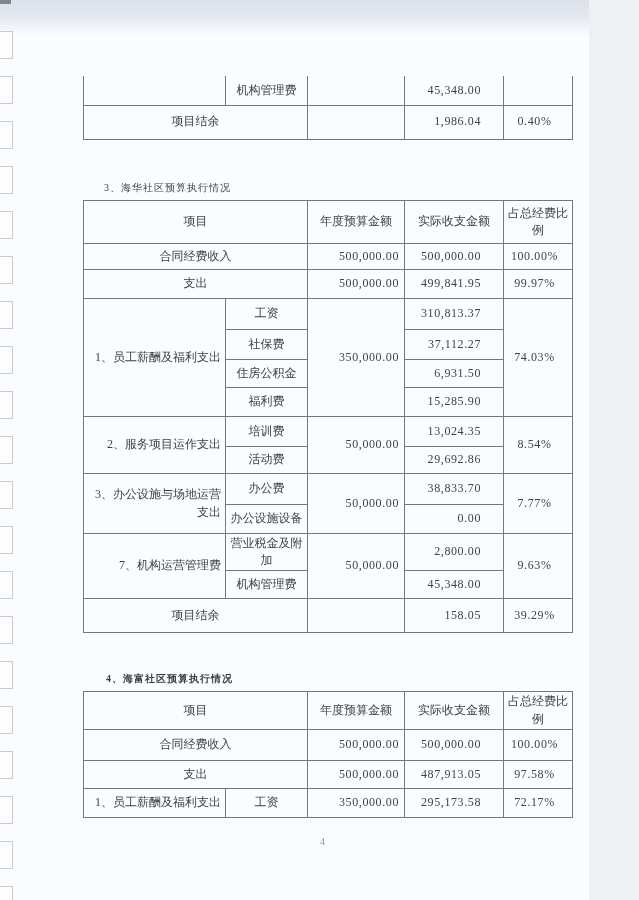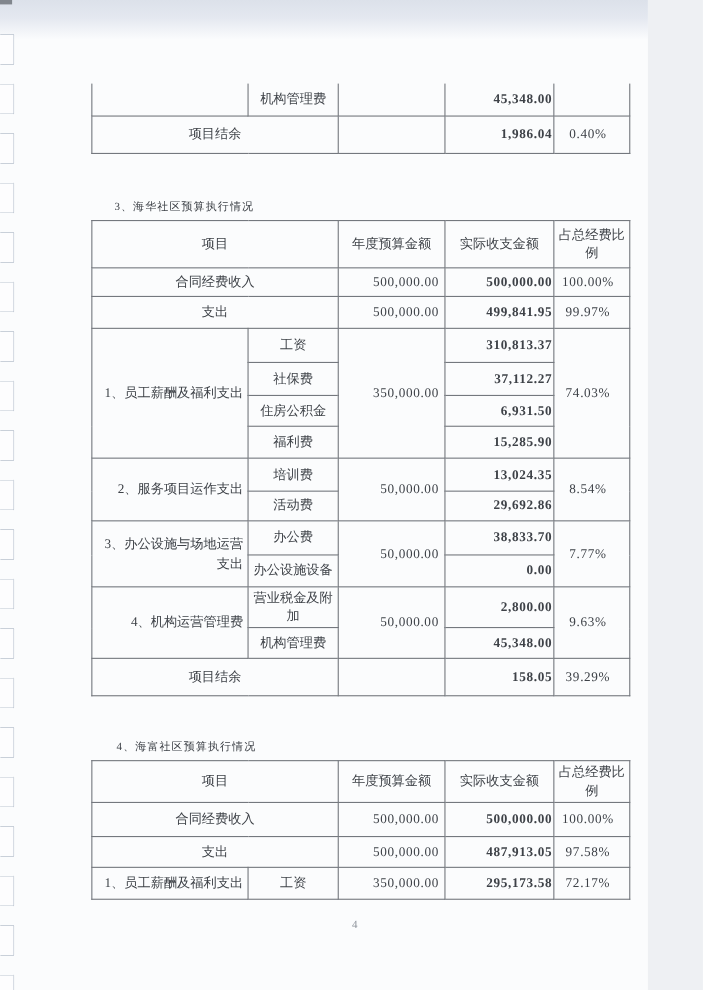"45,348.00" td.num { font-weight: bold -> none; padding-right: 1px -> 22px }
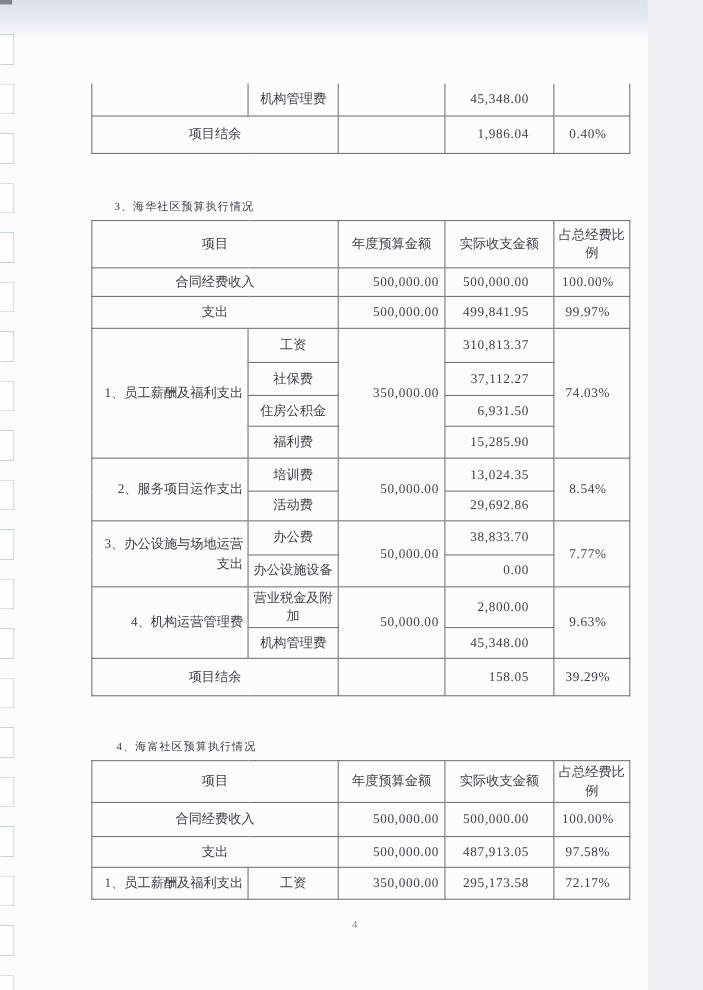"4、机构运营管理费" td.grp { text: 4 -> 7 }
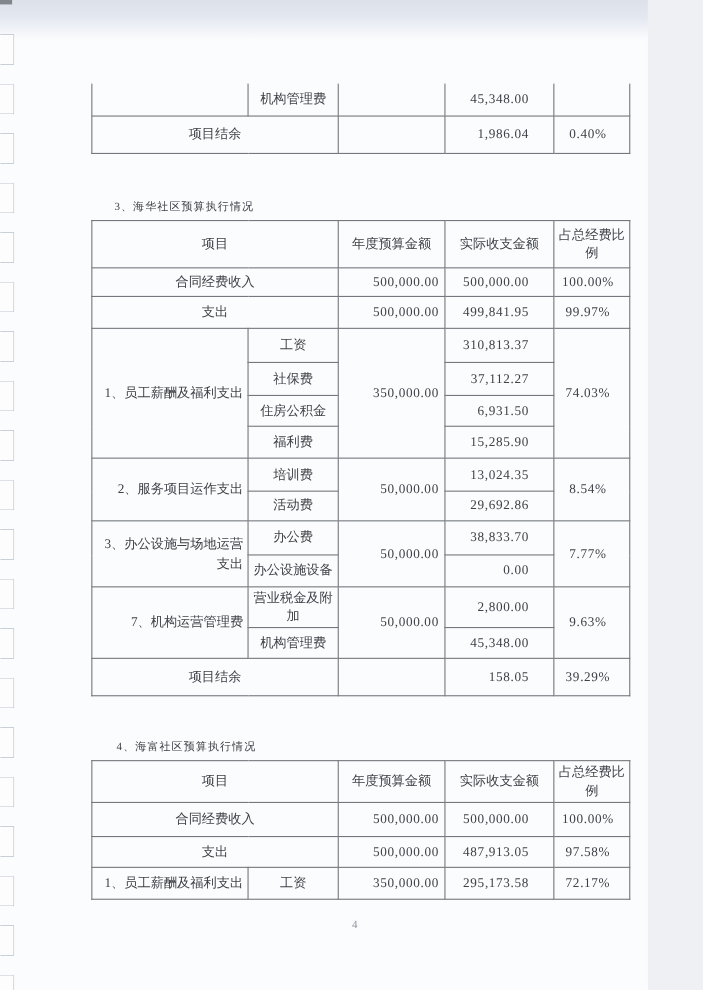"4、海富社区预算执行情况" div.section-title { font-weight: none -> bold }
